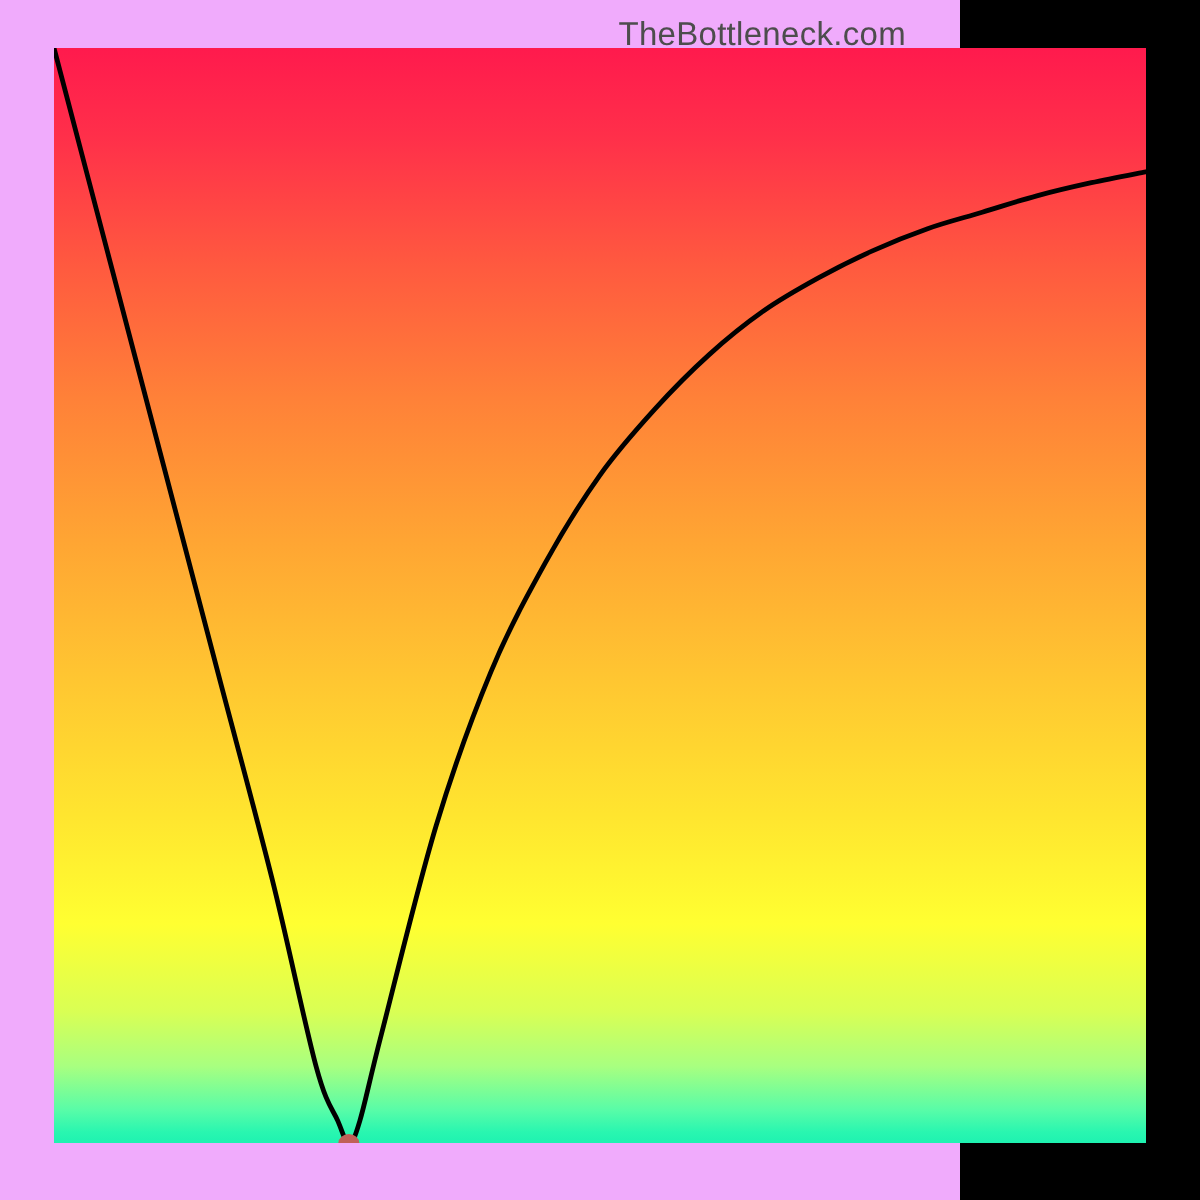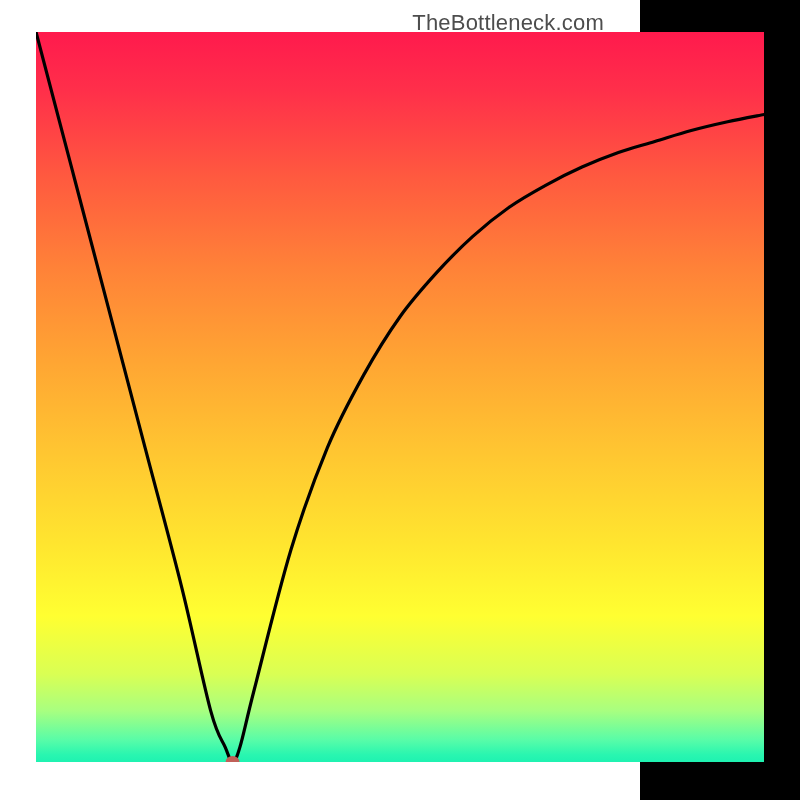"TheBottleneck.com" .container { background: #ffffff -> #f0abfc }
